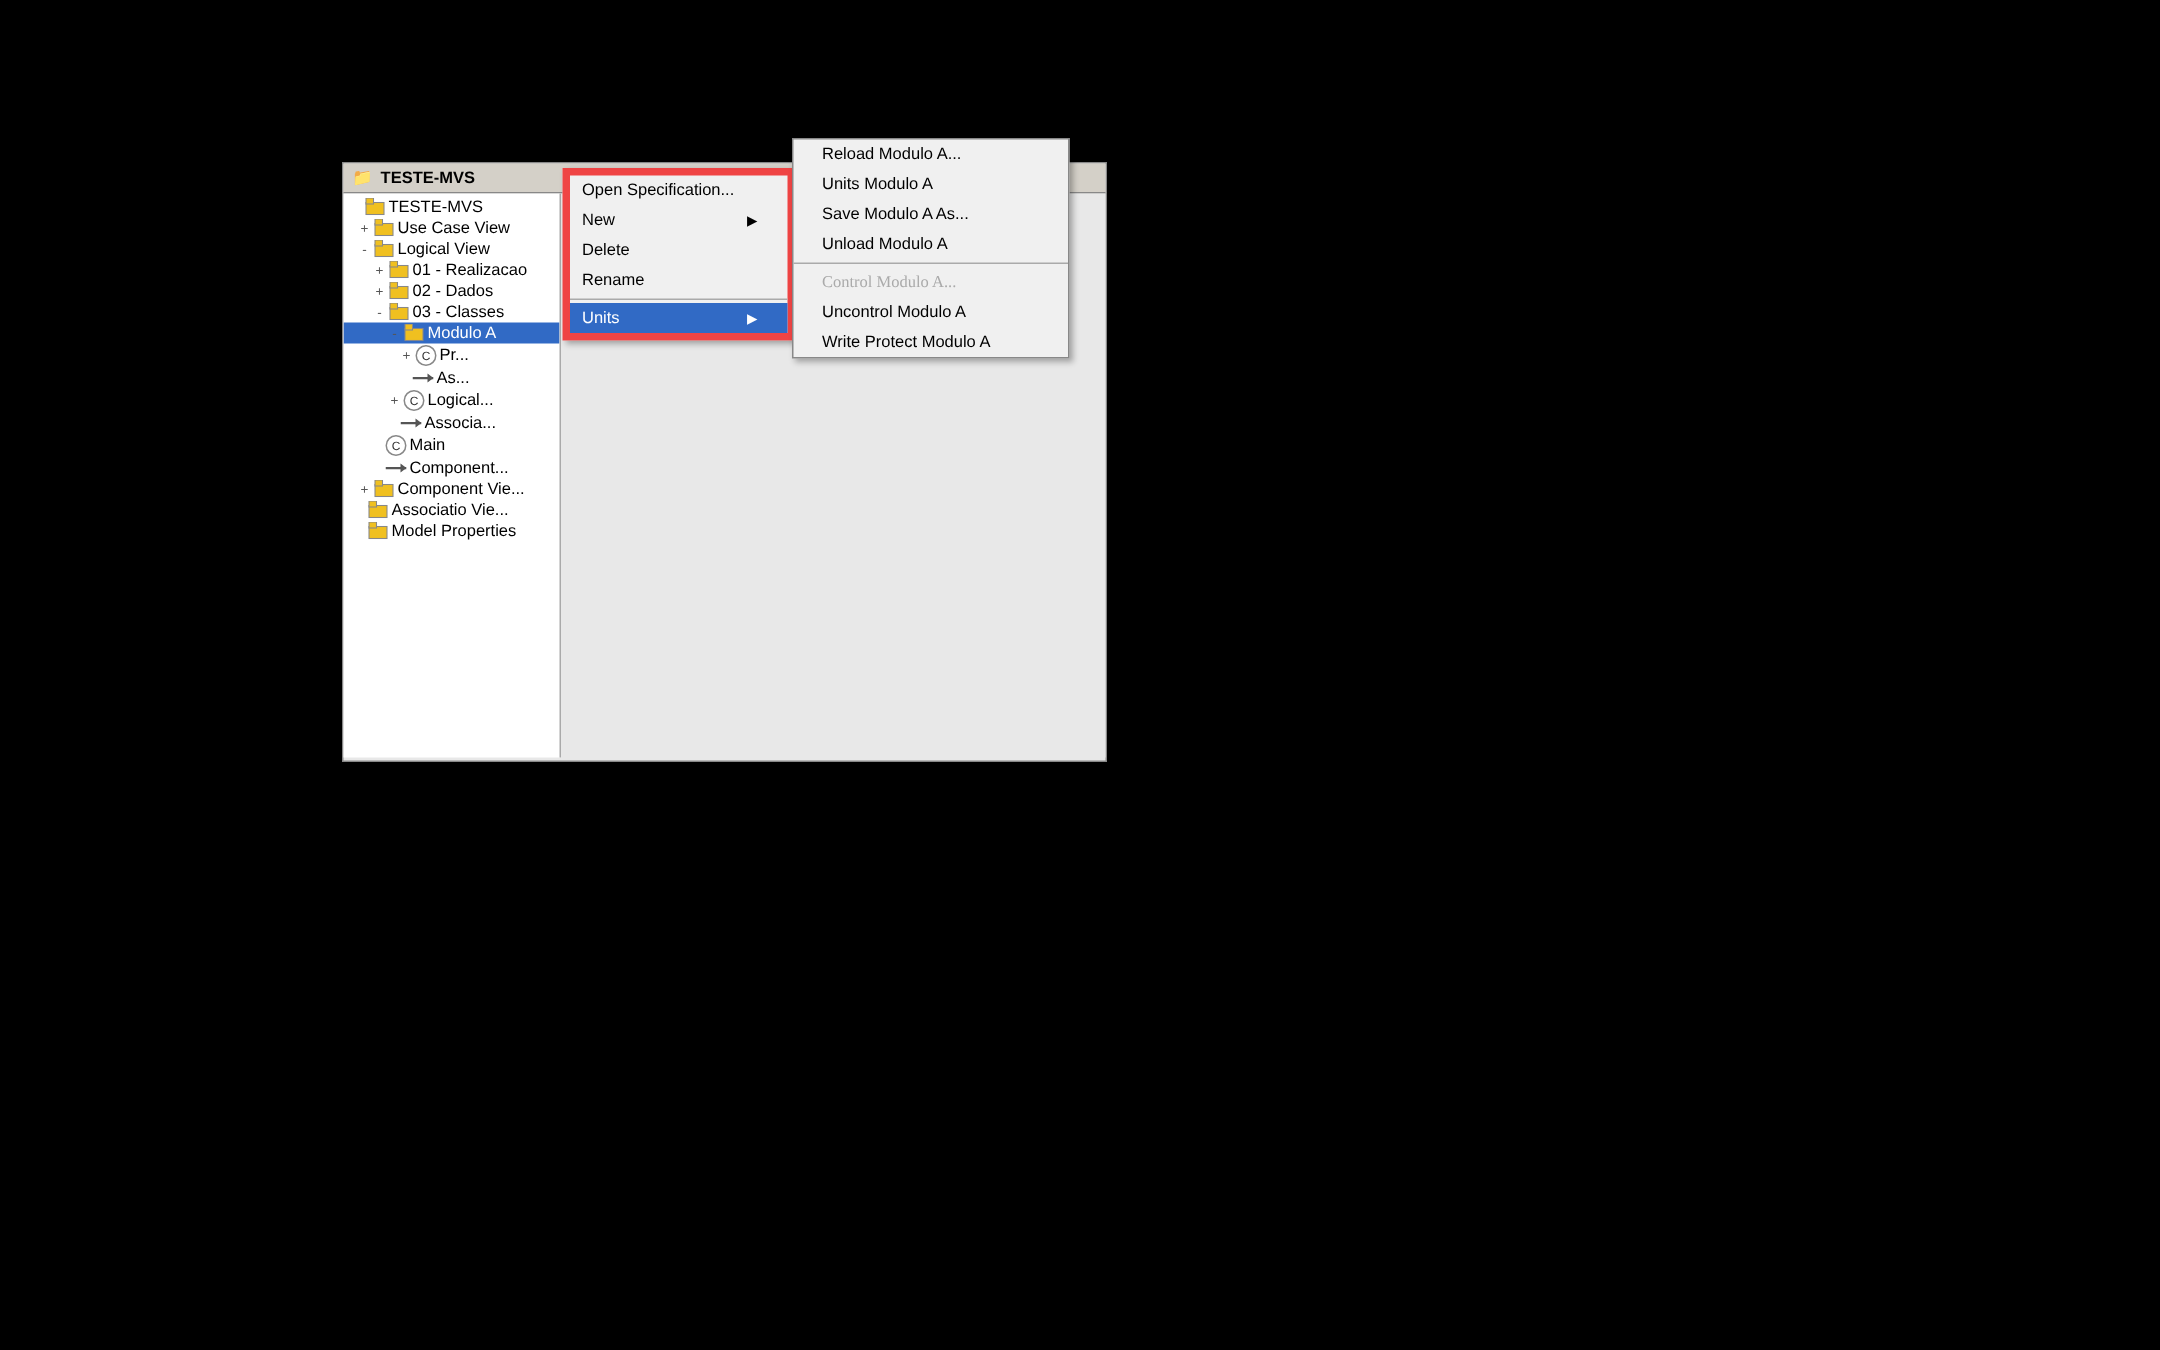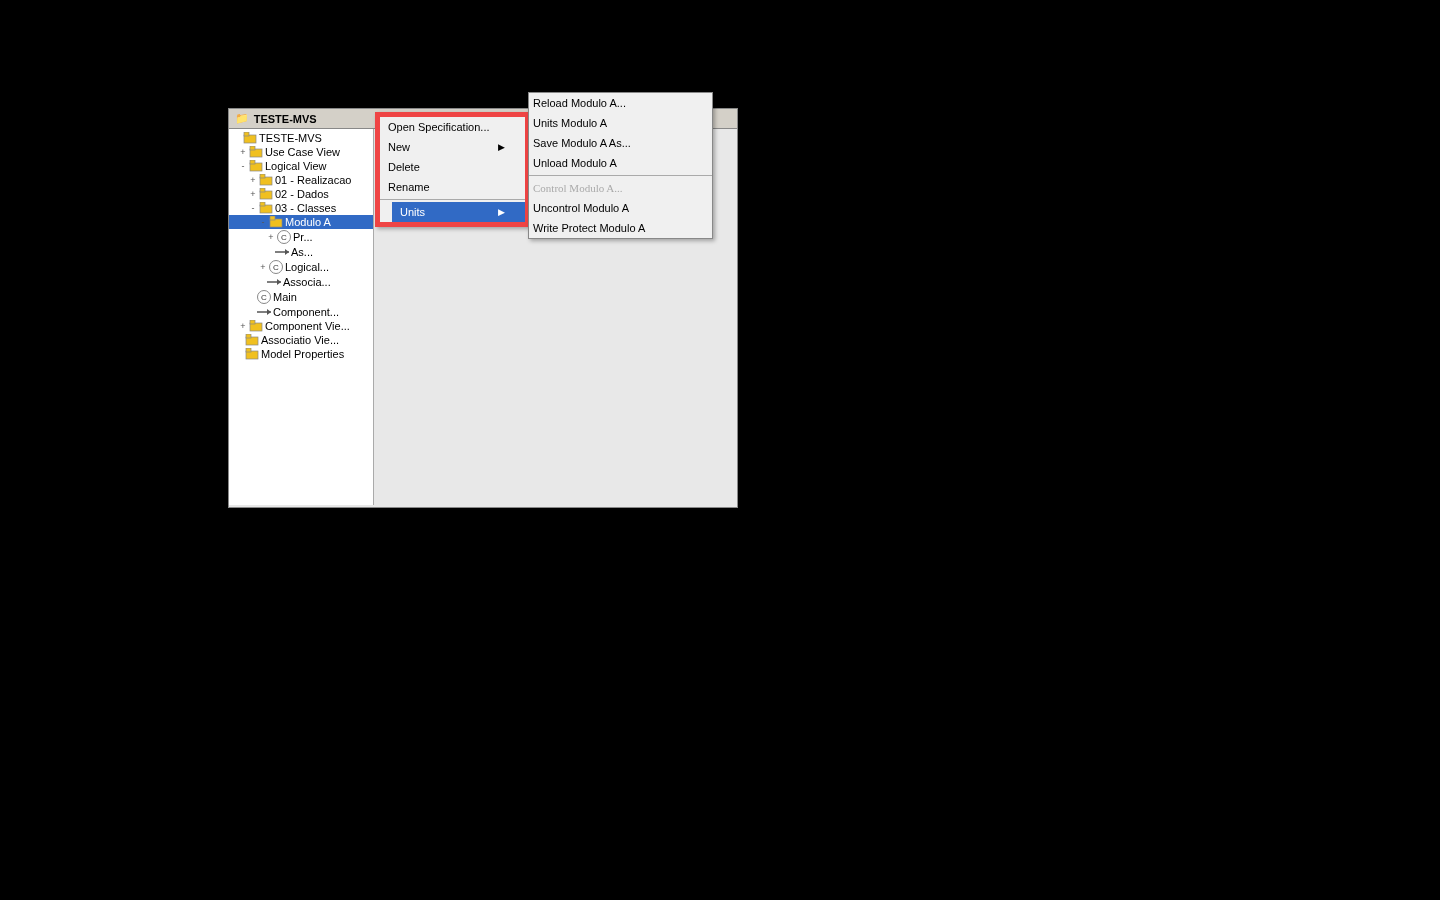"Reload Modulo A..." .submenu-item { padding: 4px 4px -> 4px 19px }
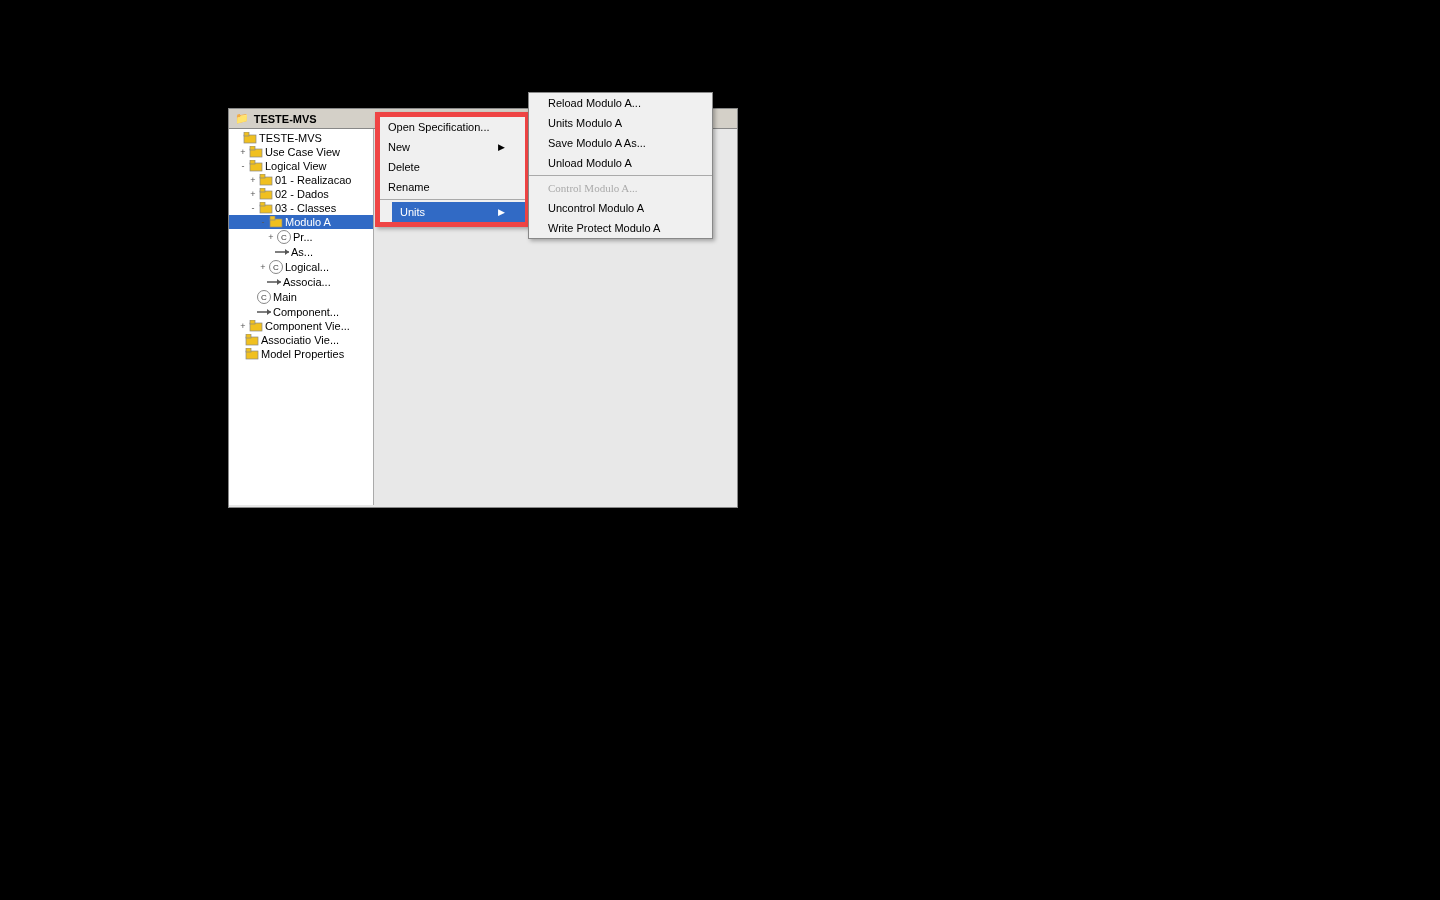"Units" .menu-item.highlighted { margin-left: 12px -> none }
